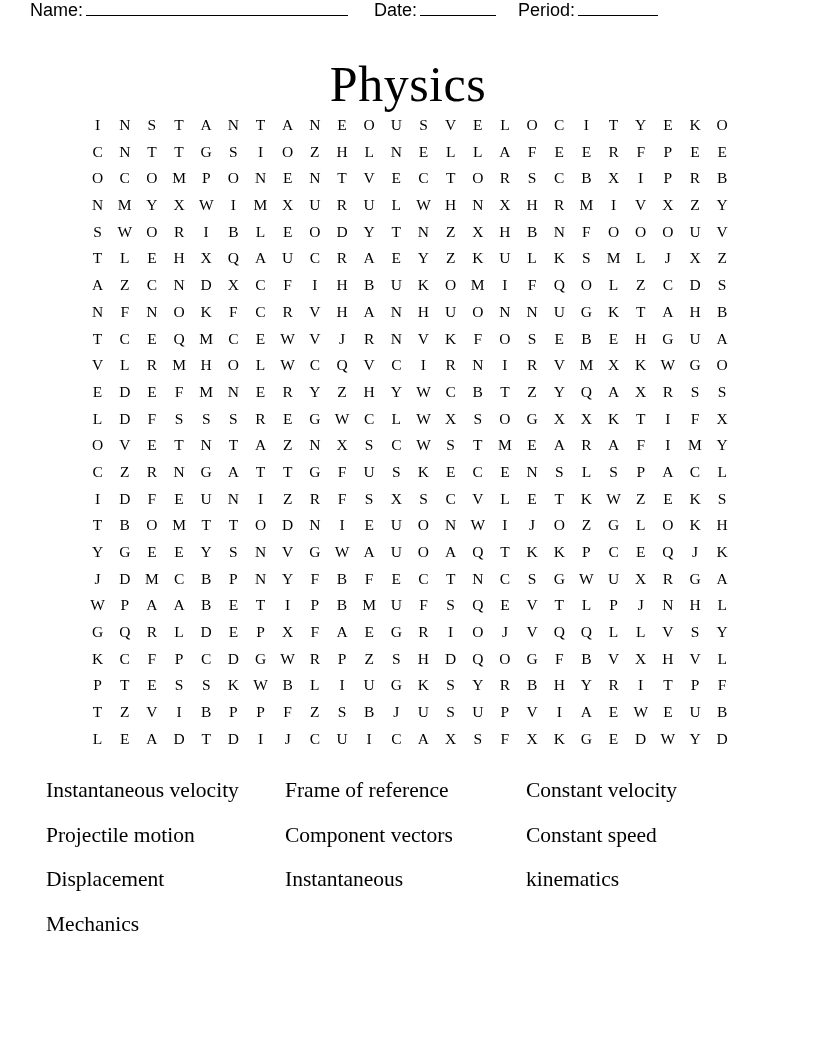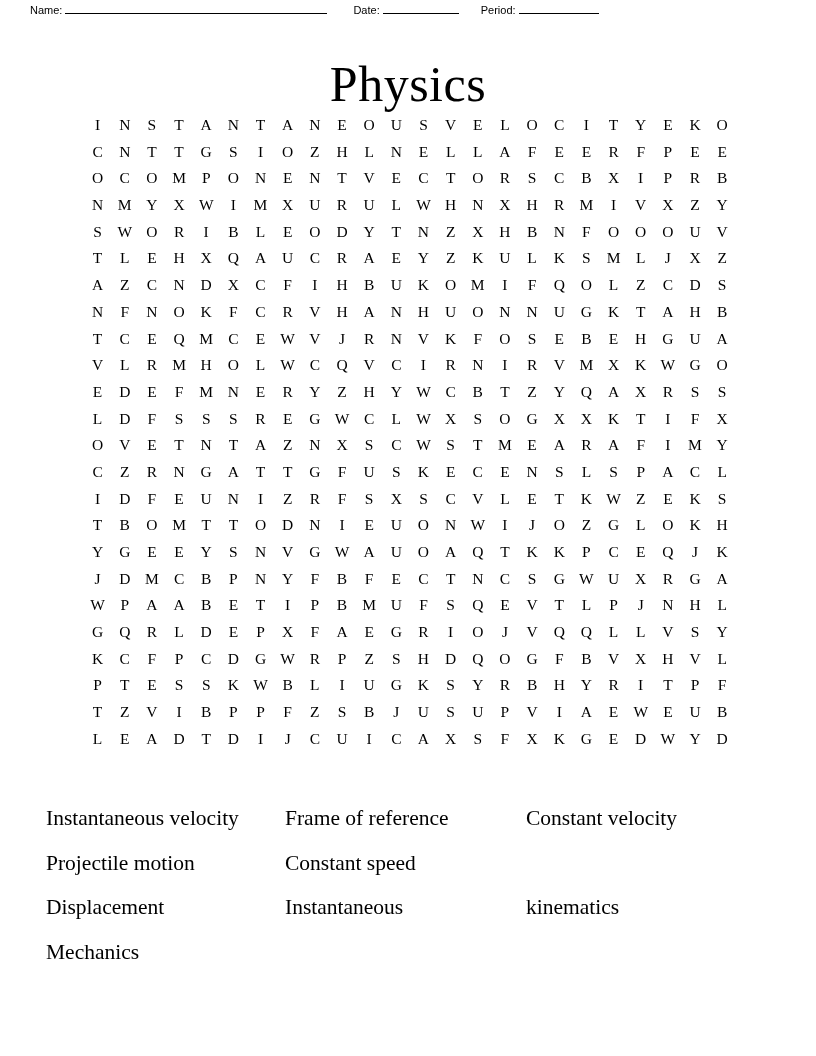"Name:" .header-row { font-size: 11px -> 18px }
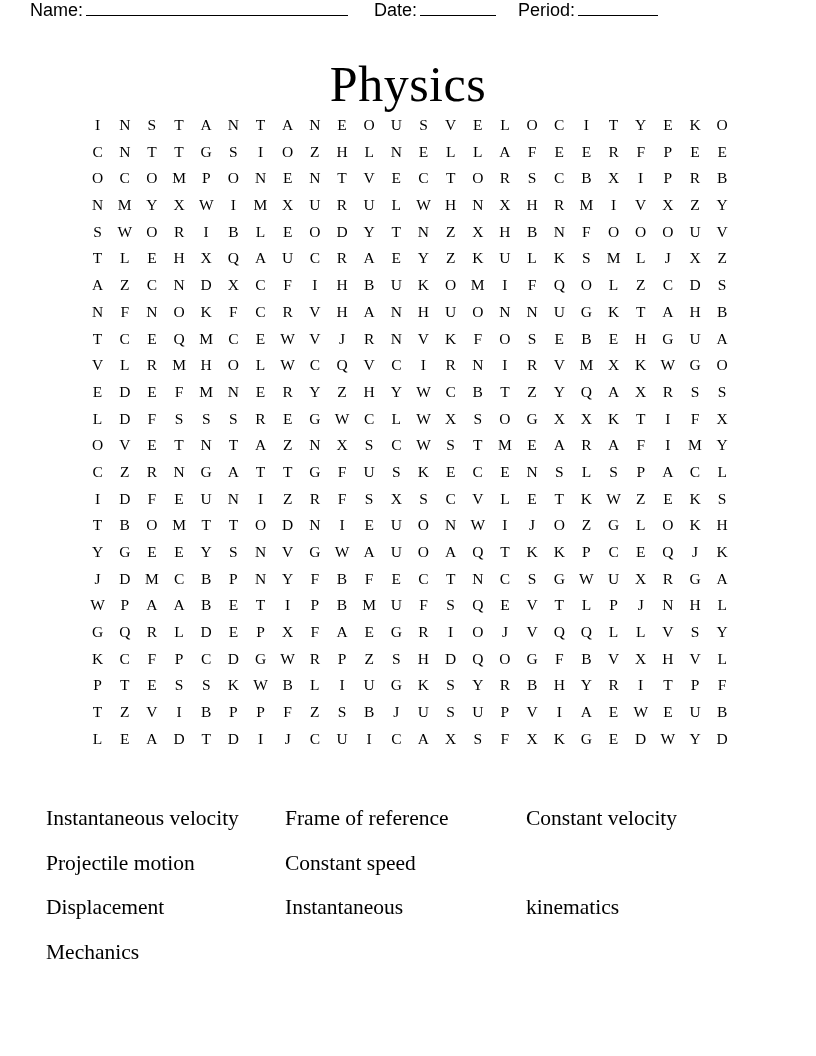"Instantaneous velocity" .word-cell { margin-top: 28px -> none }
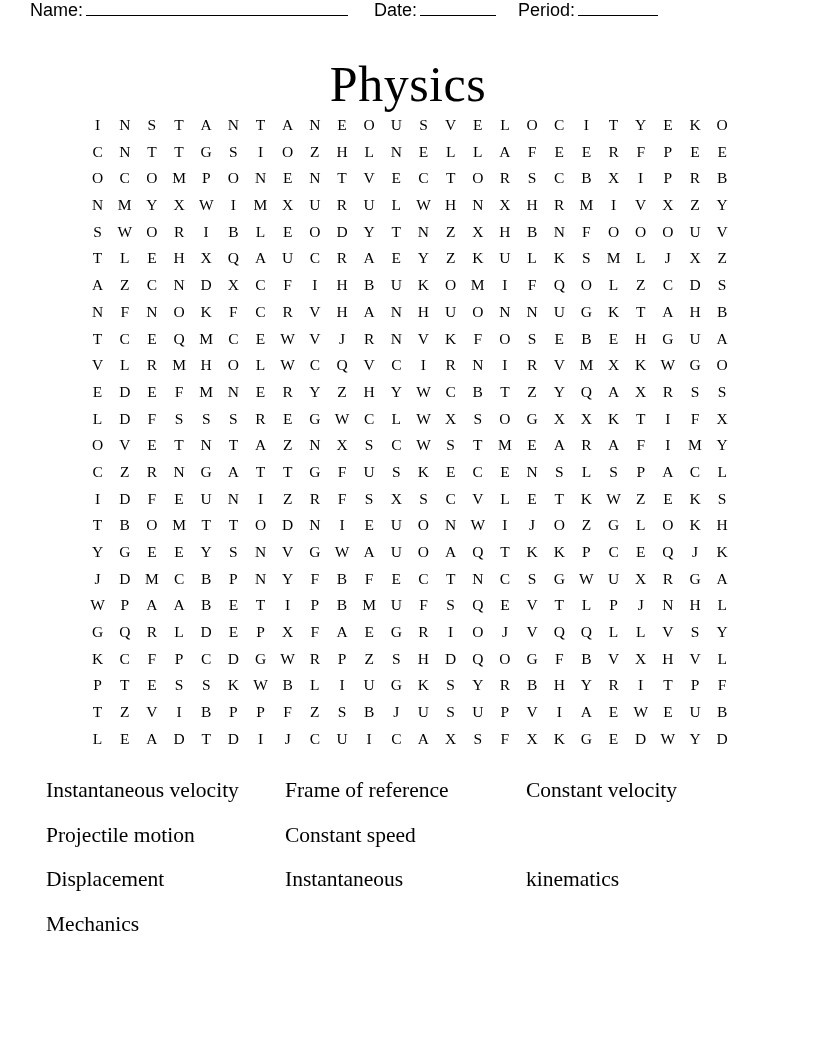"Component vectors" span.word-cell { html: none -> <span>Component vectors</span> }
